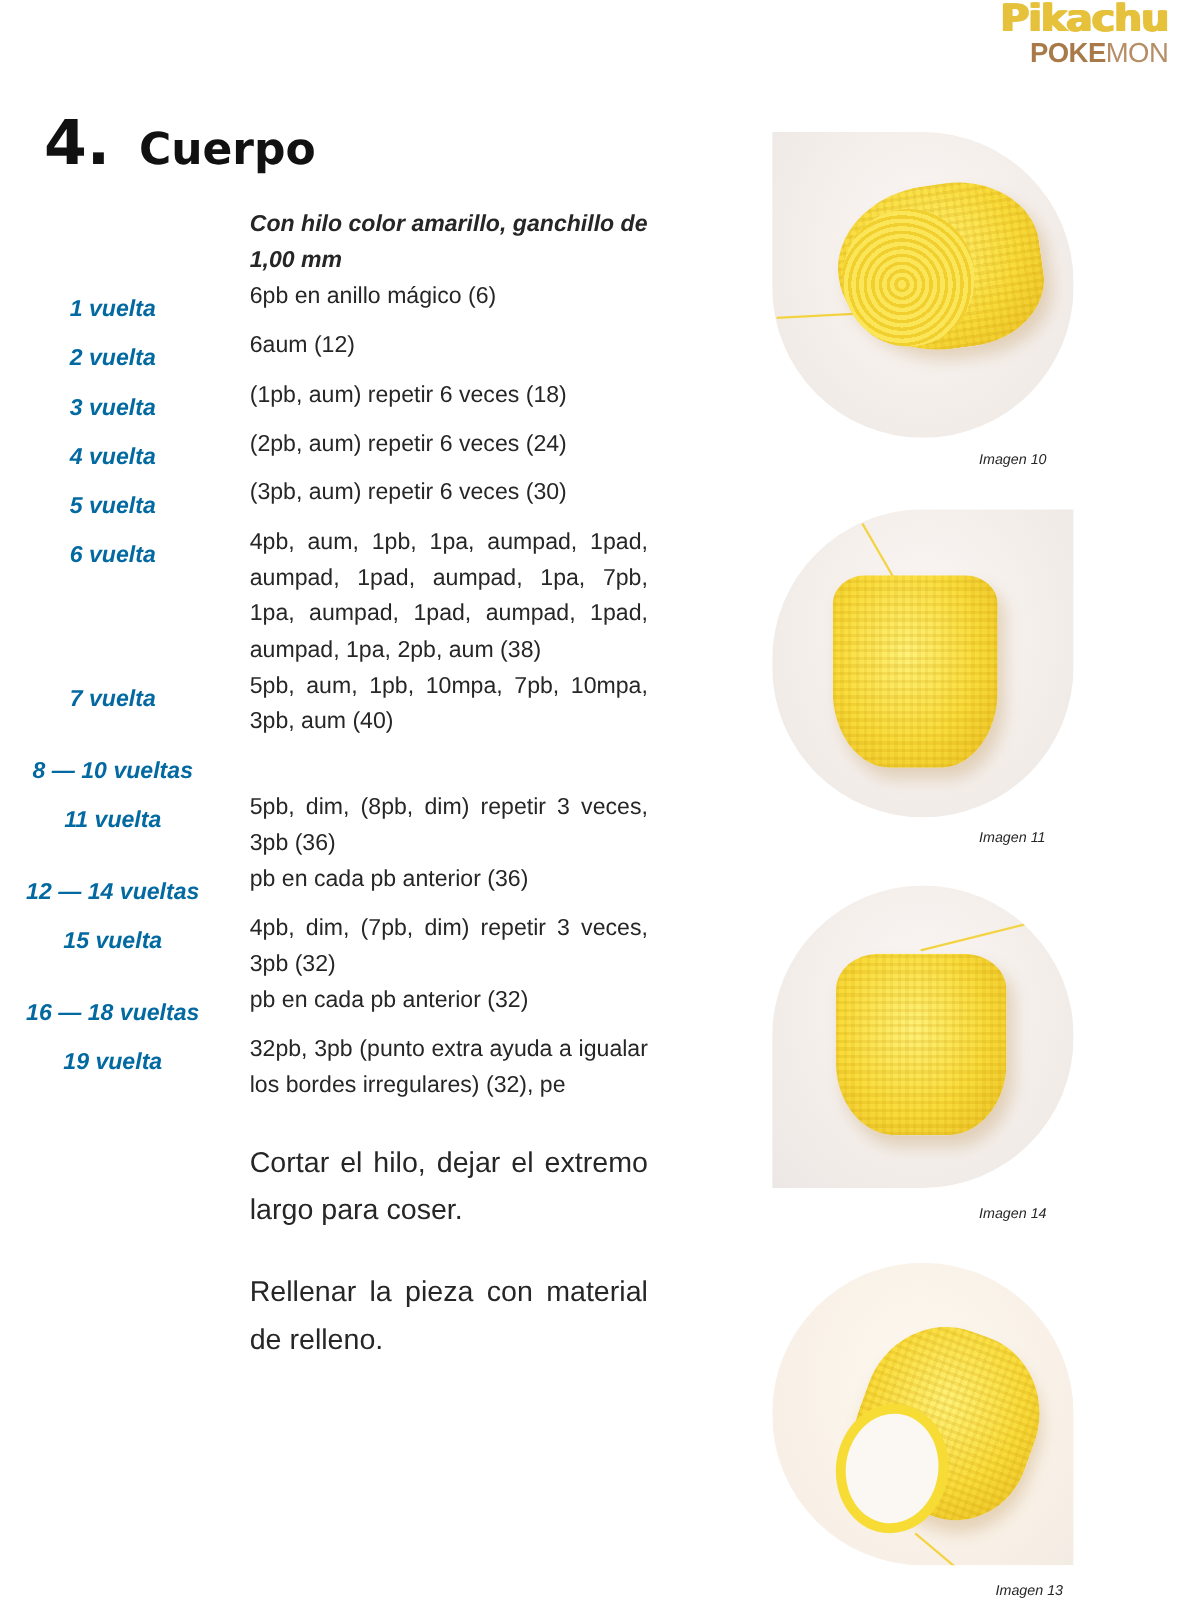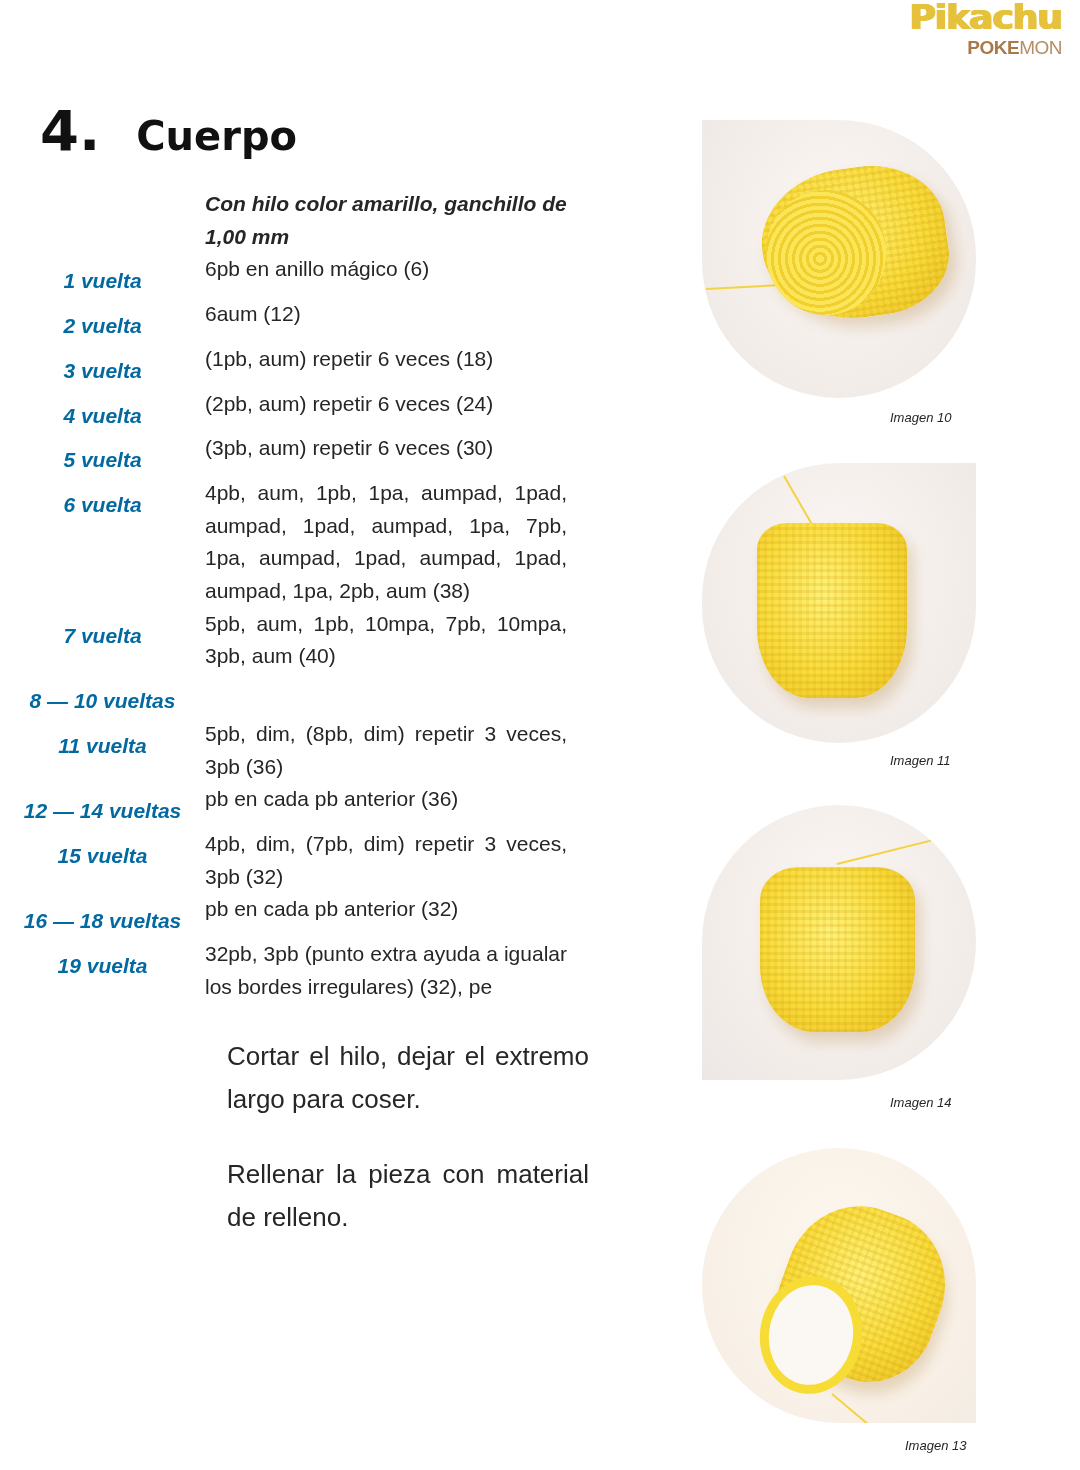"POKEMON" .logo-sub { font-size: 19px -> 25px }
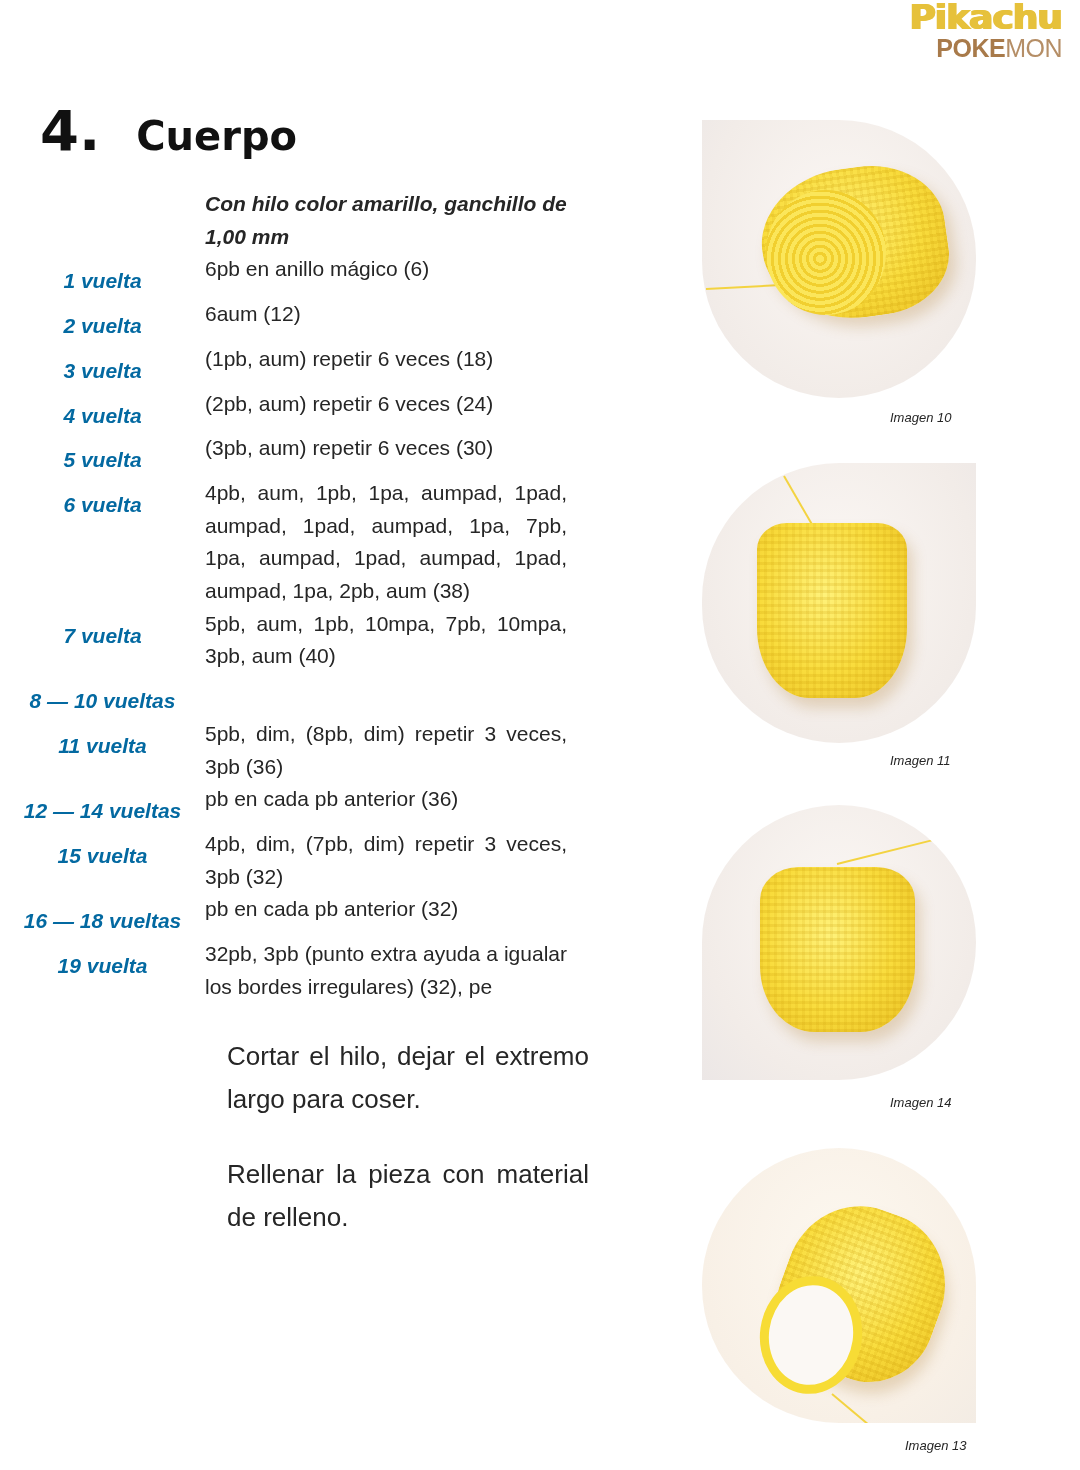"Cuerpo" .heading-title { margin-left: 36px -> 26px }
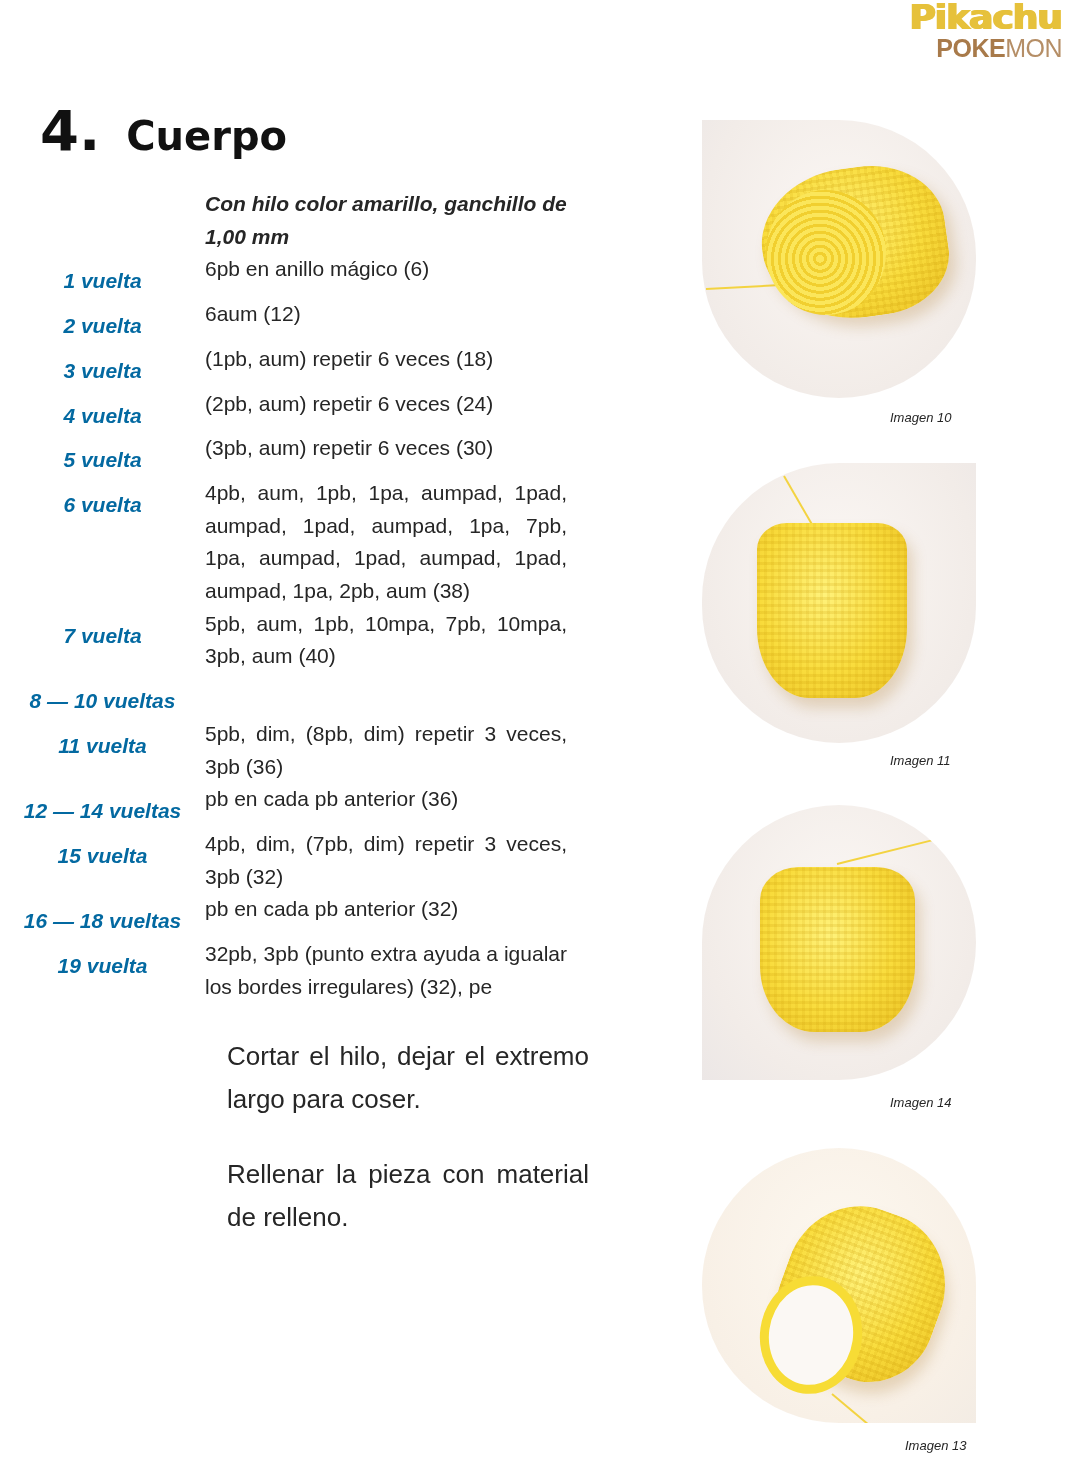"Con hilo color amarillo, ganchillo" .row .text { margin-left: none -> 22px }
